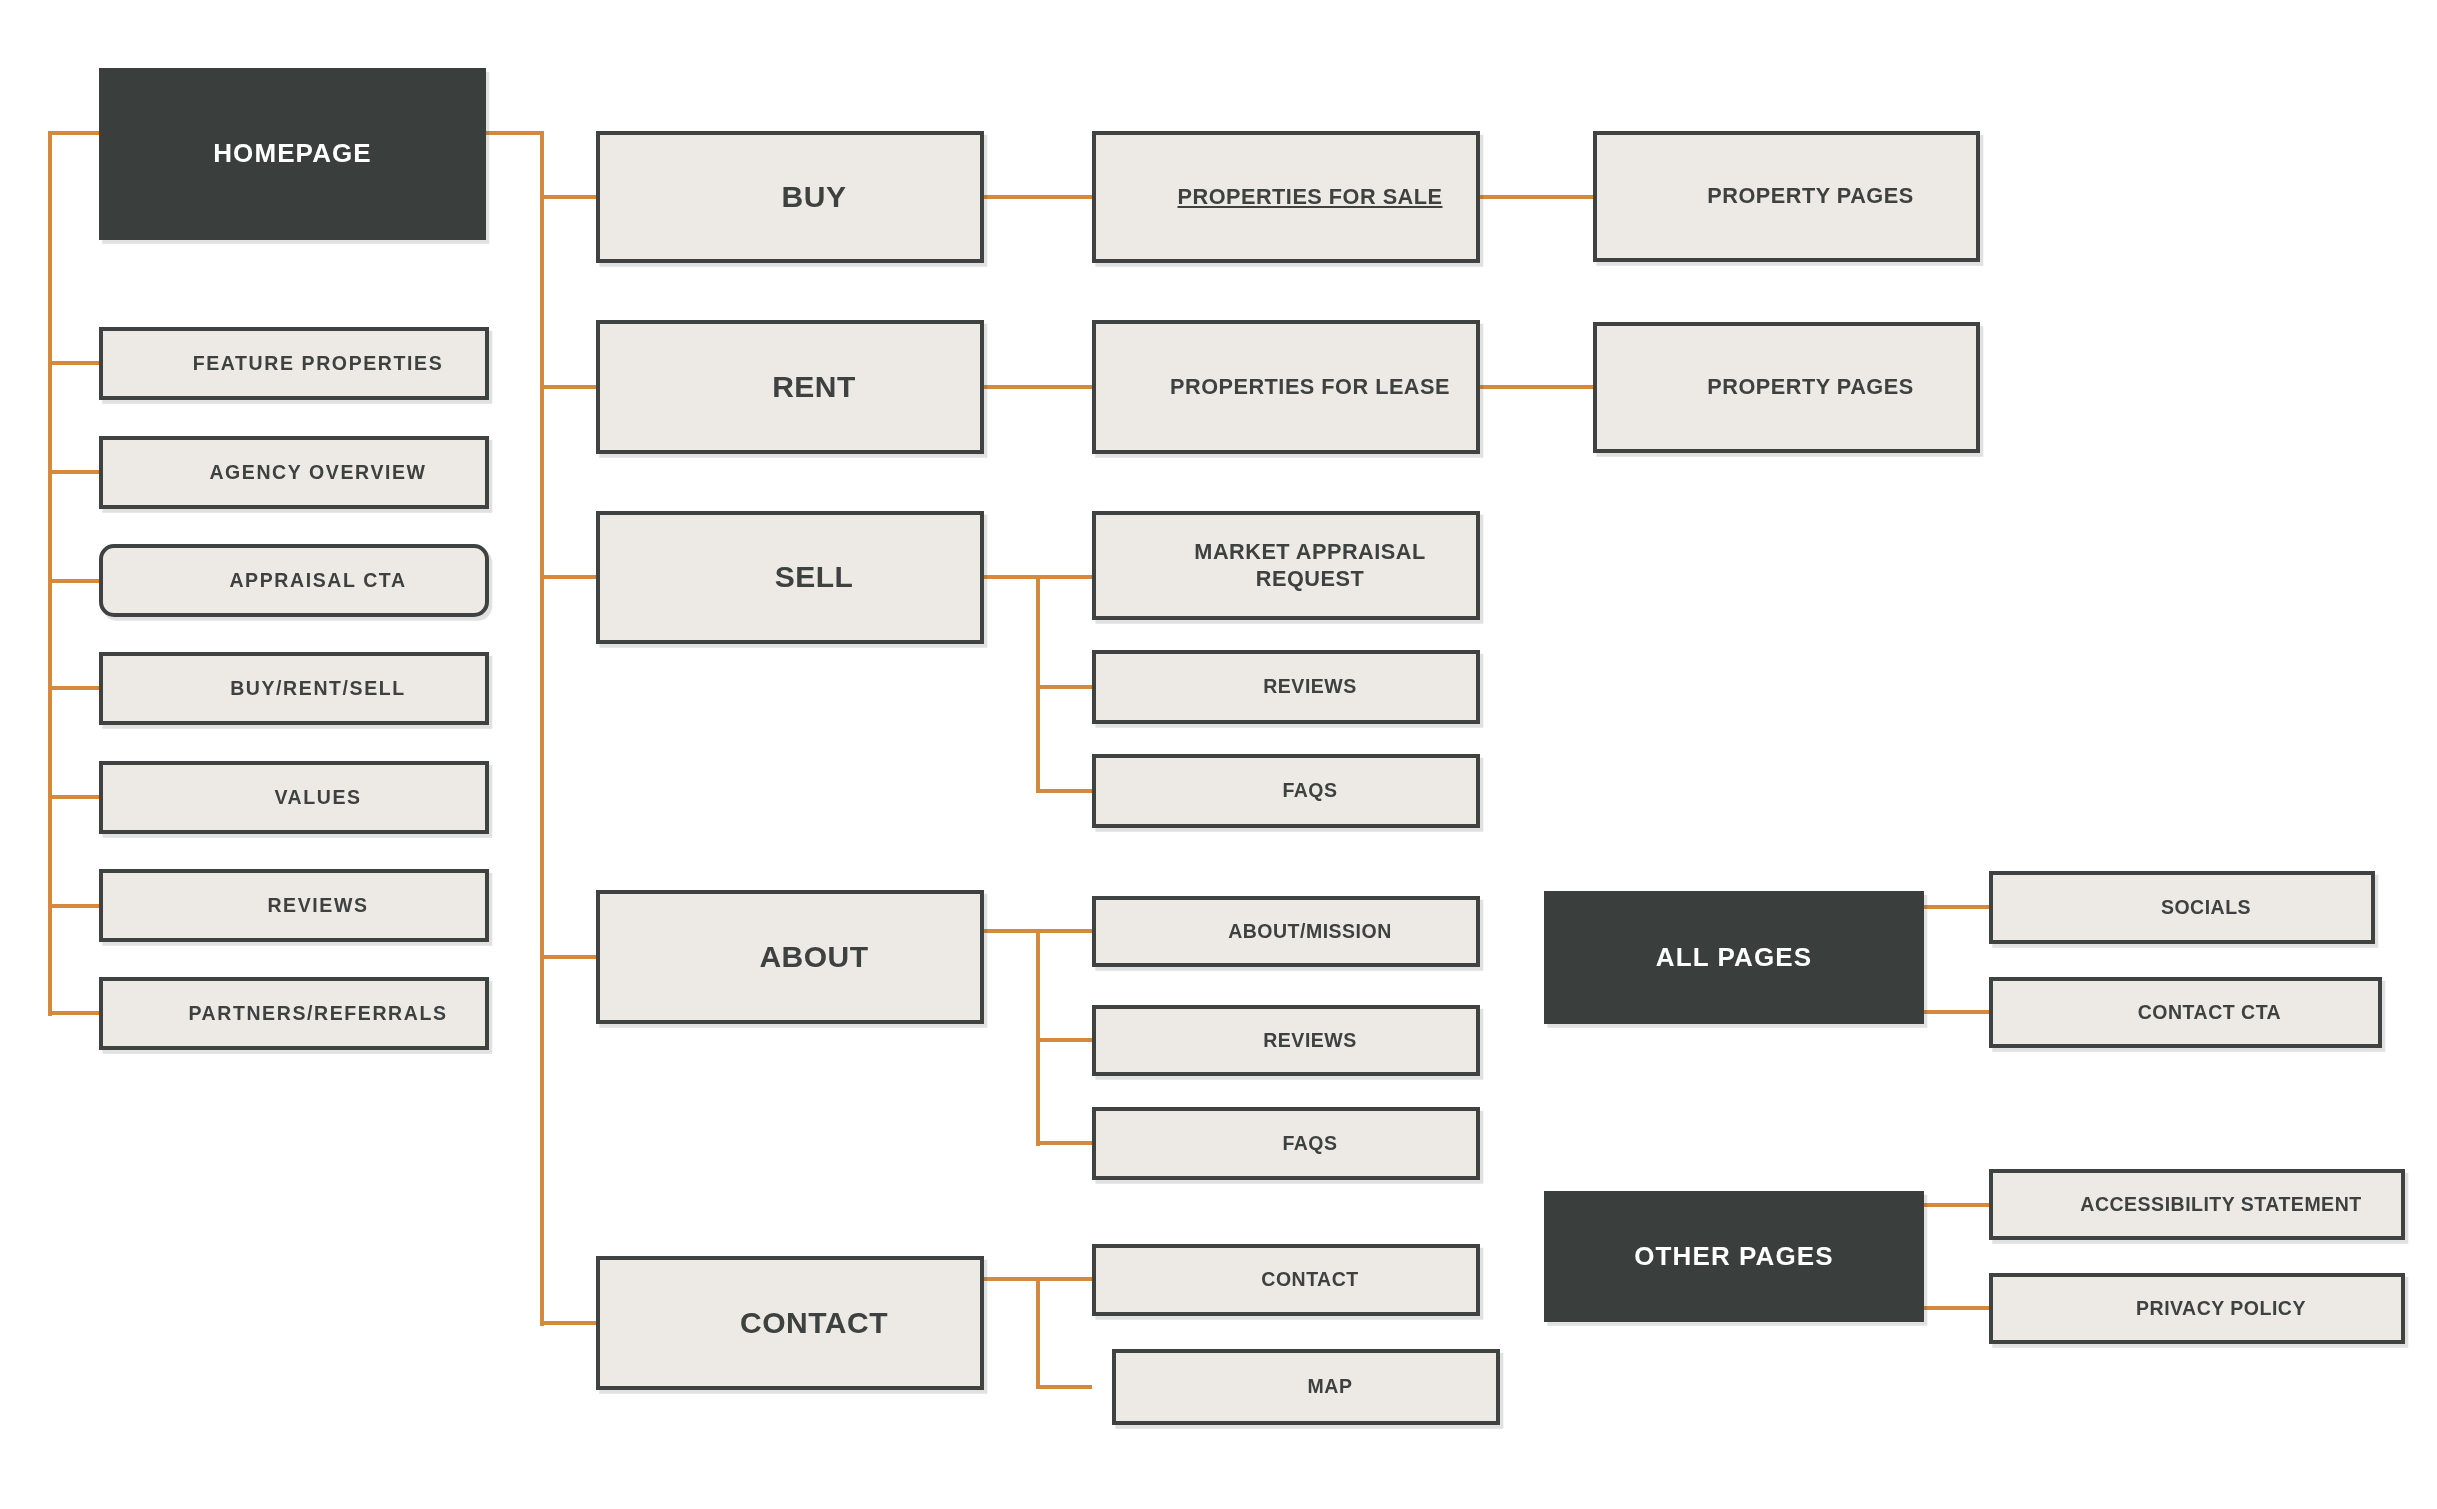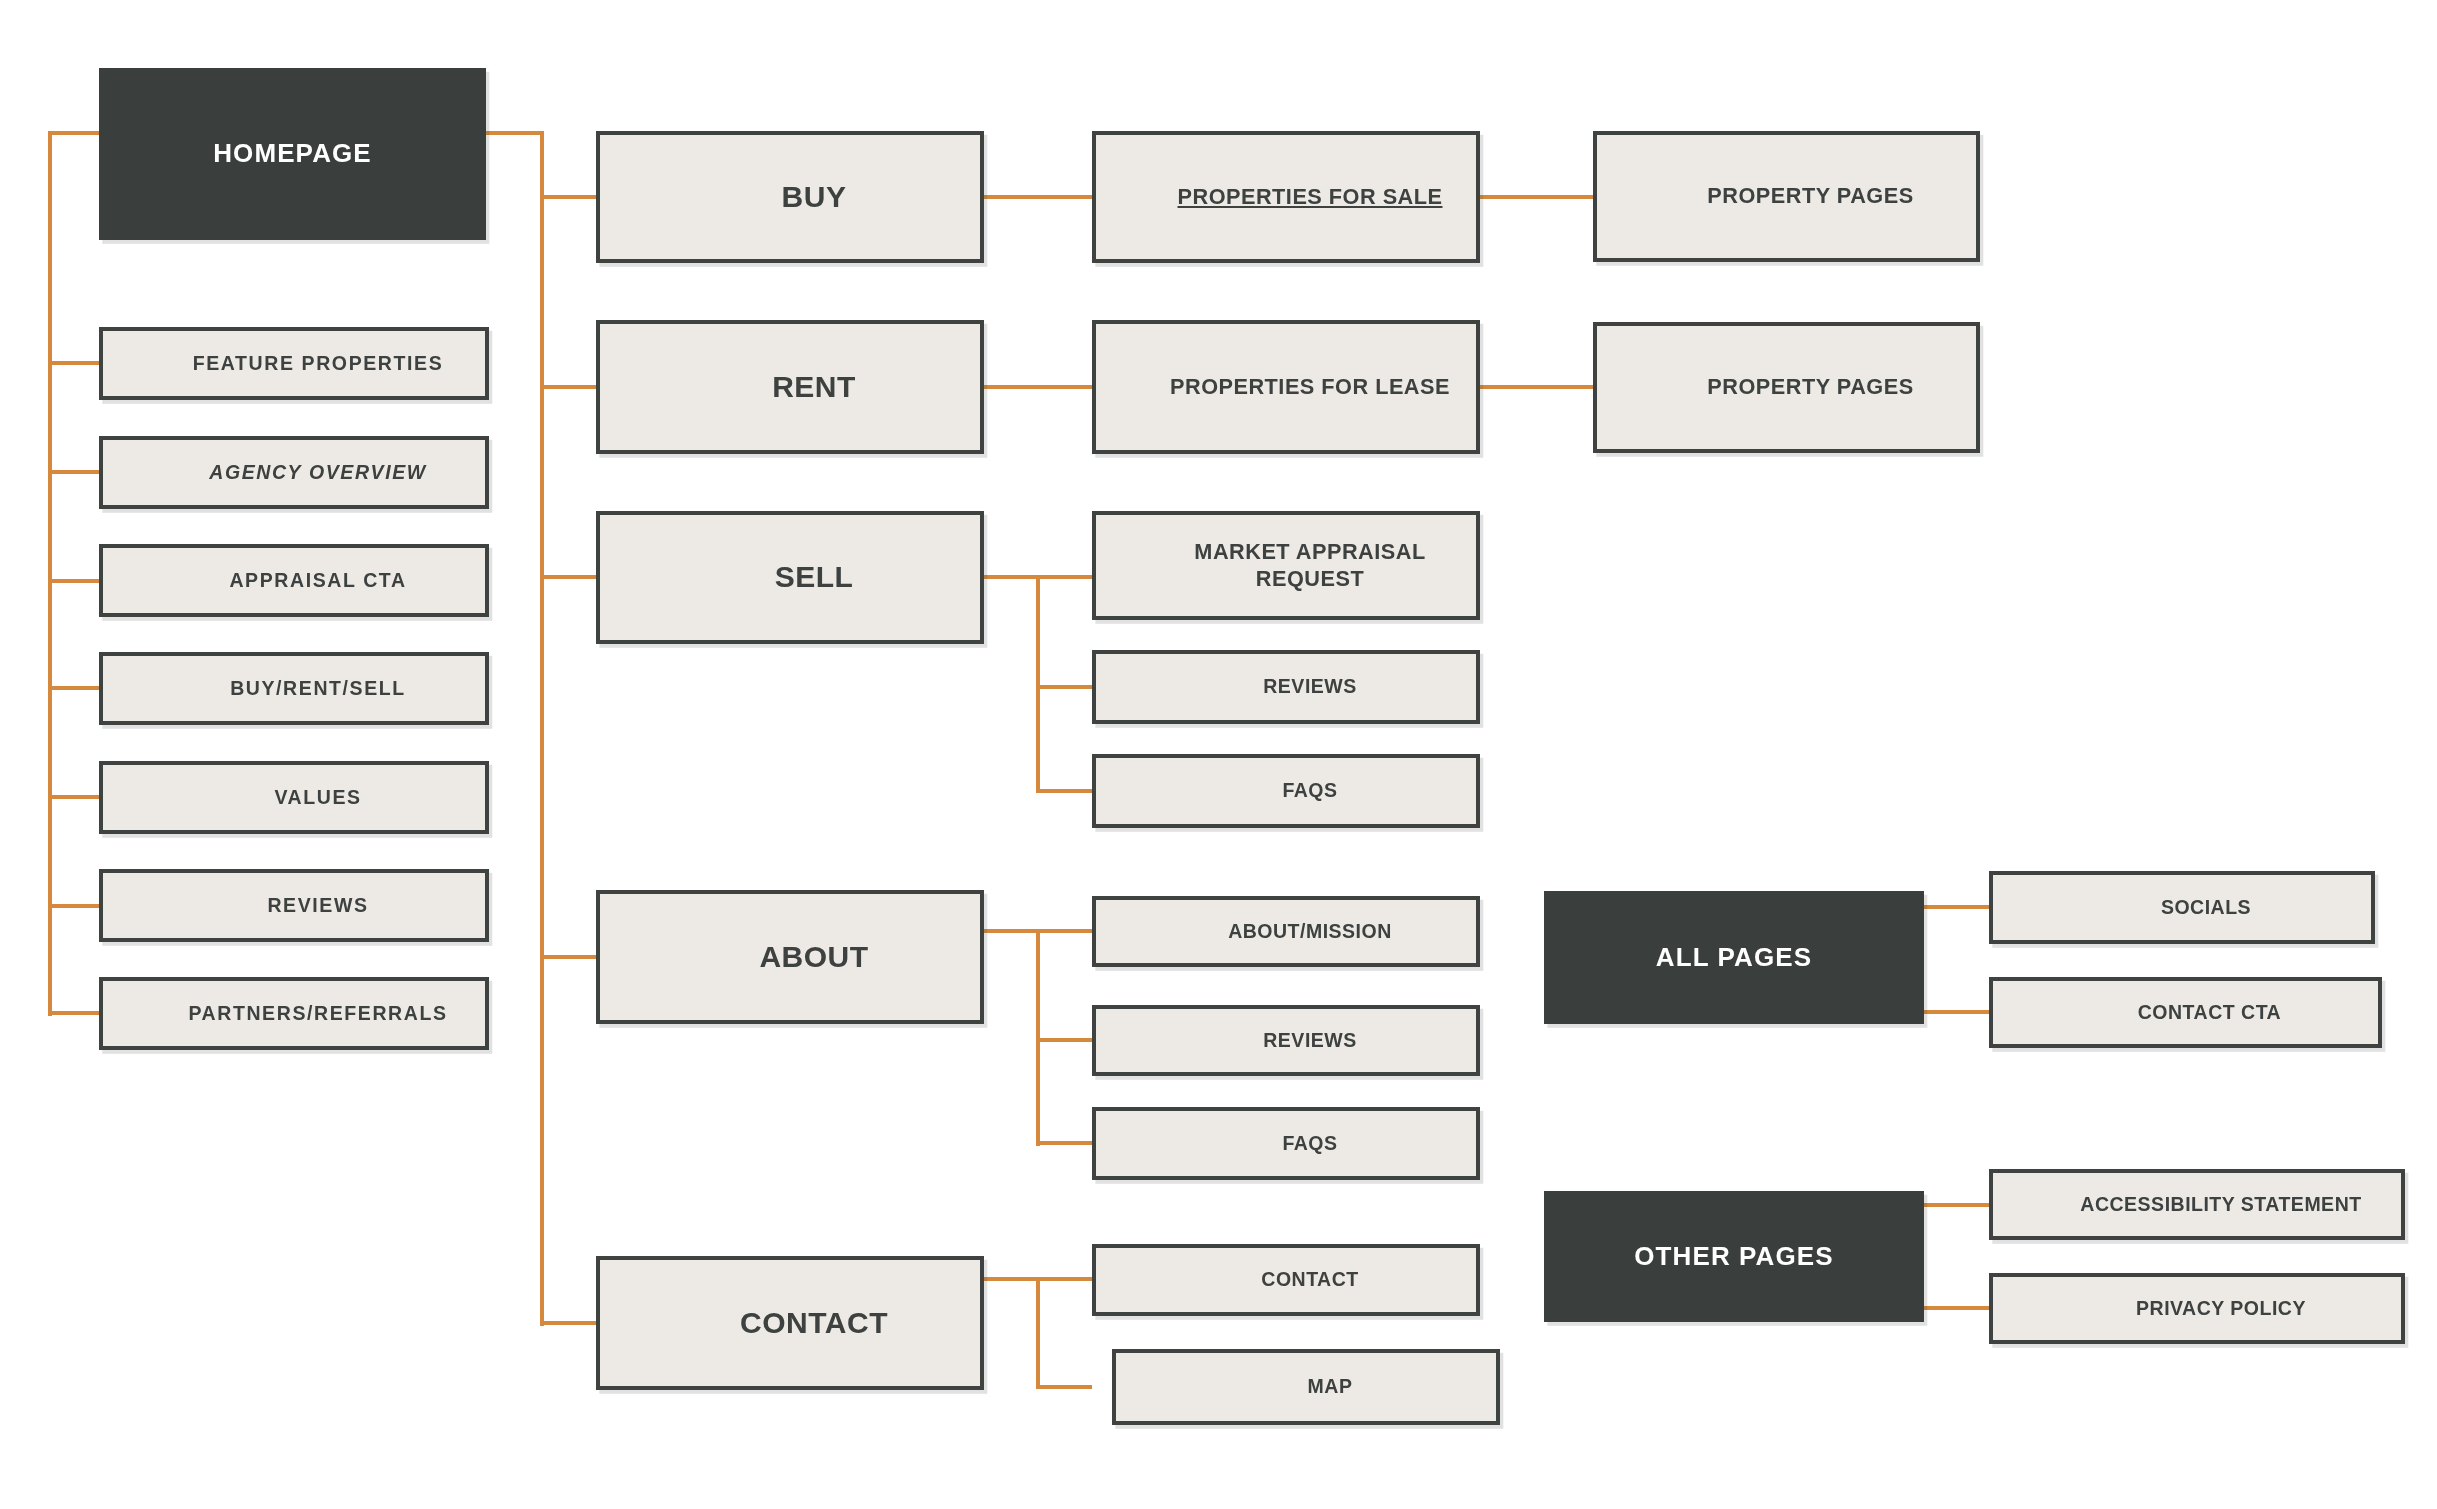"AGENCY OVERVIEW" div.node { font-style: italic -> none }
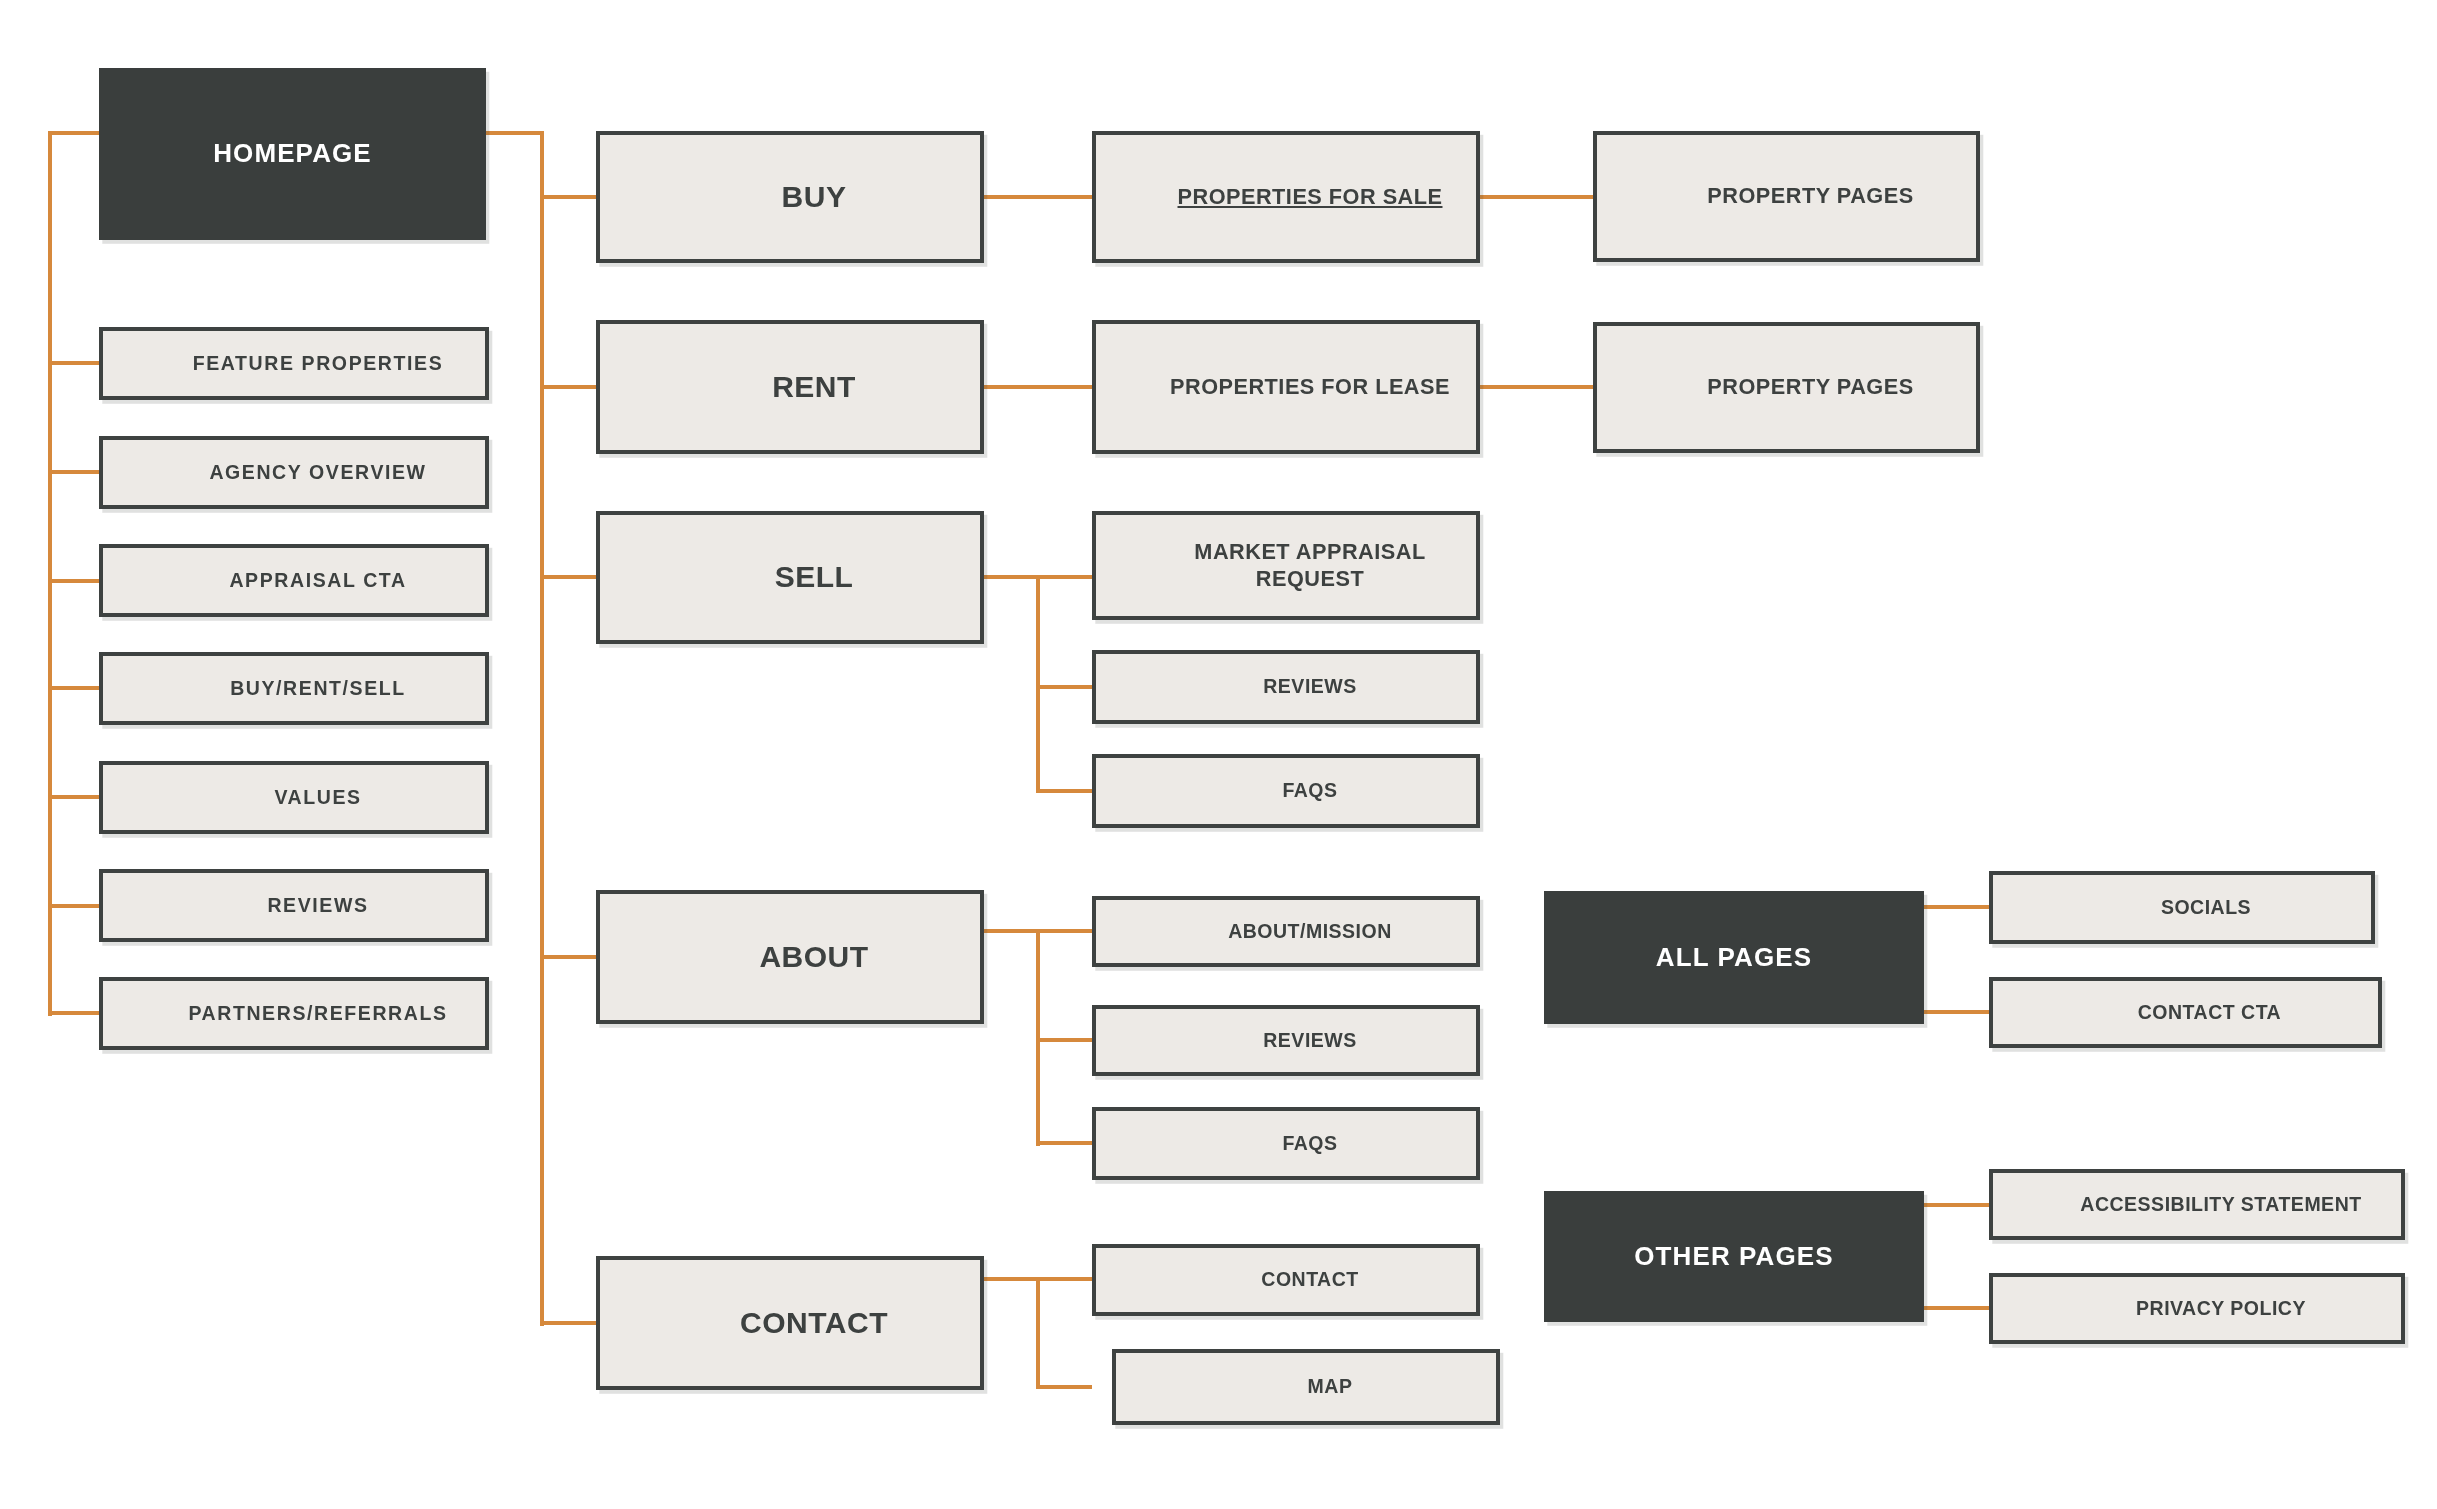"APPRAISAL CTA" div.node { border-radius: none -> 15px }
